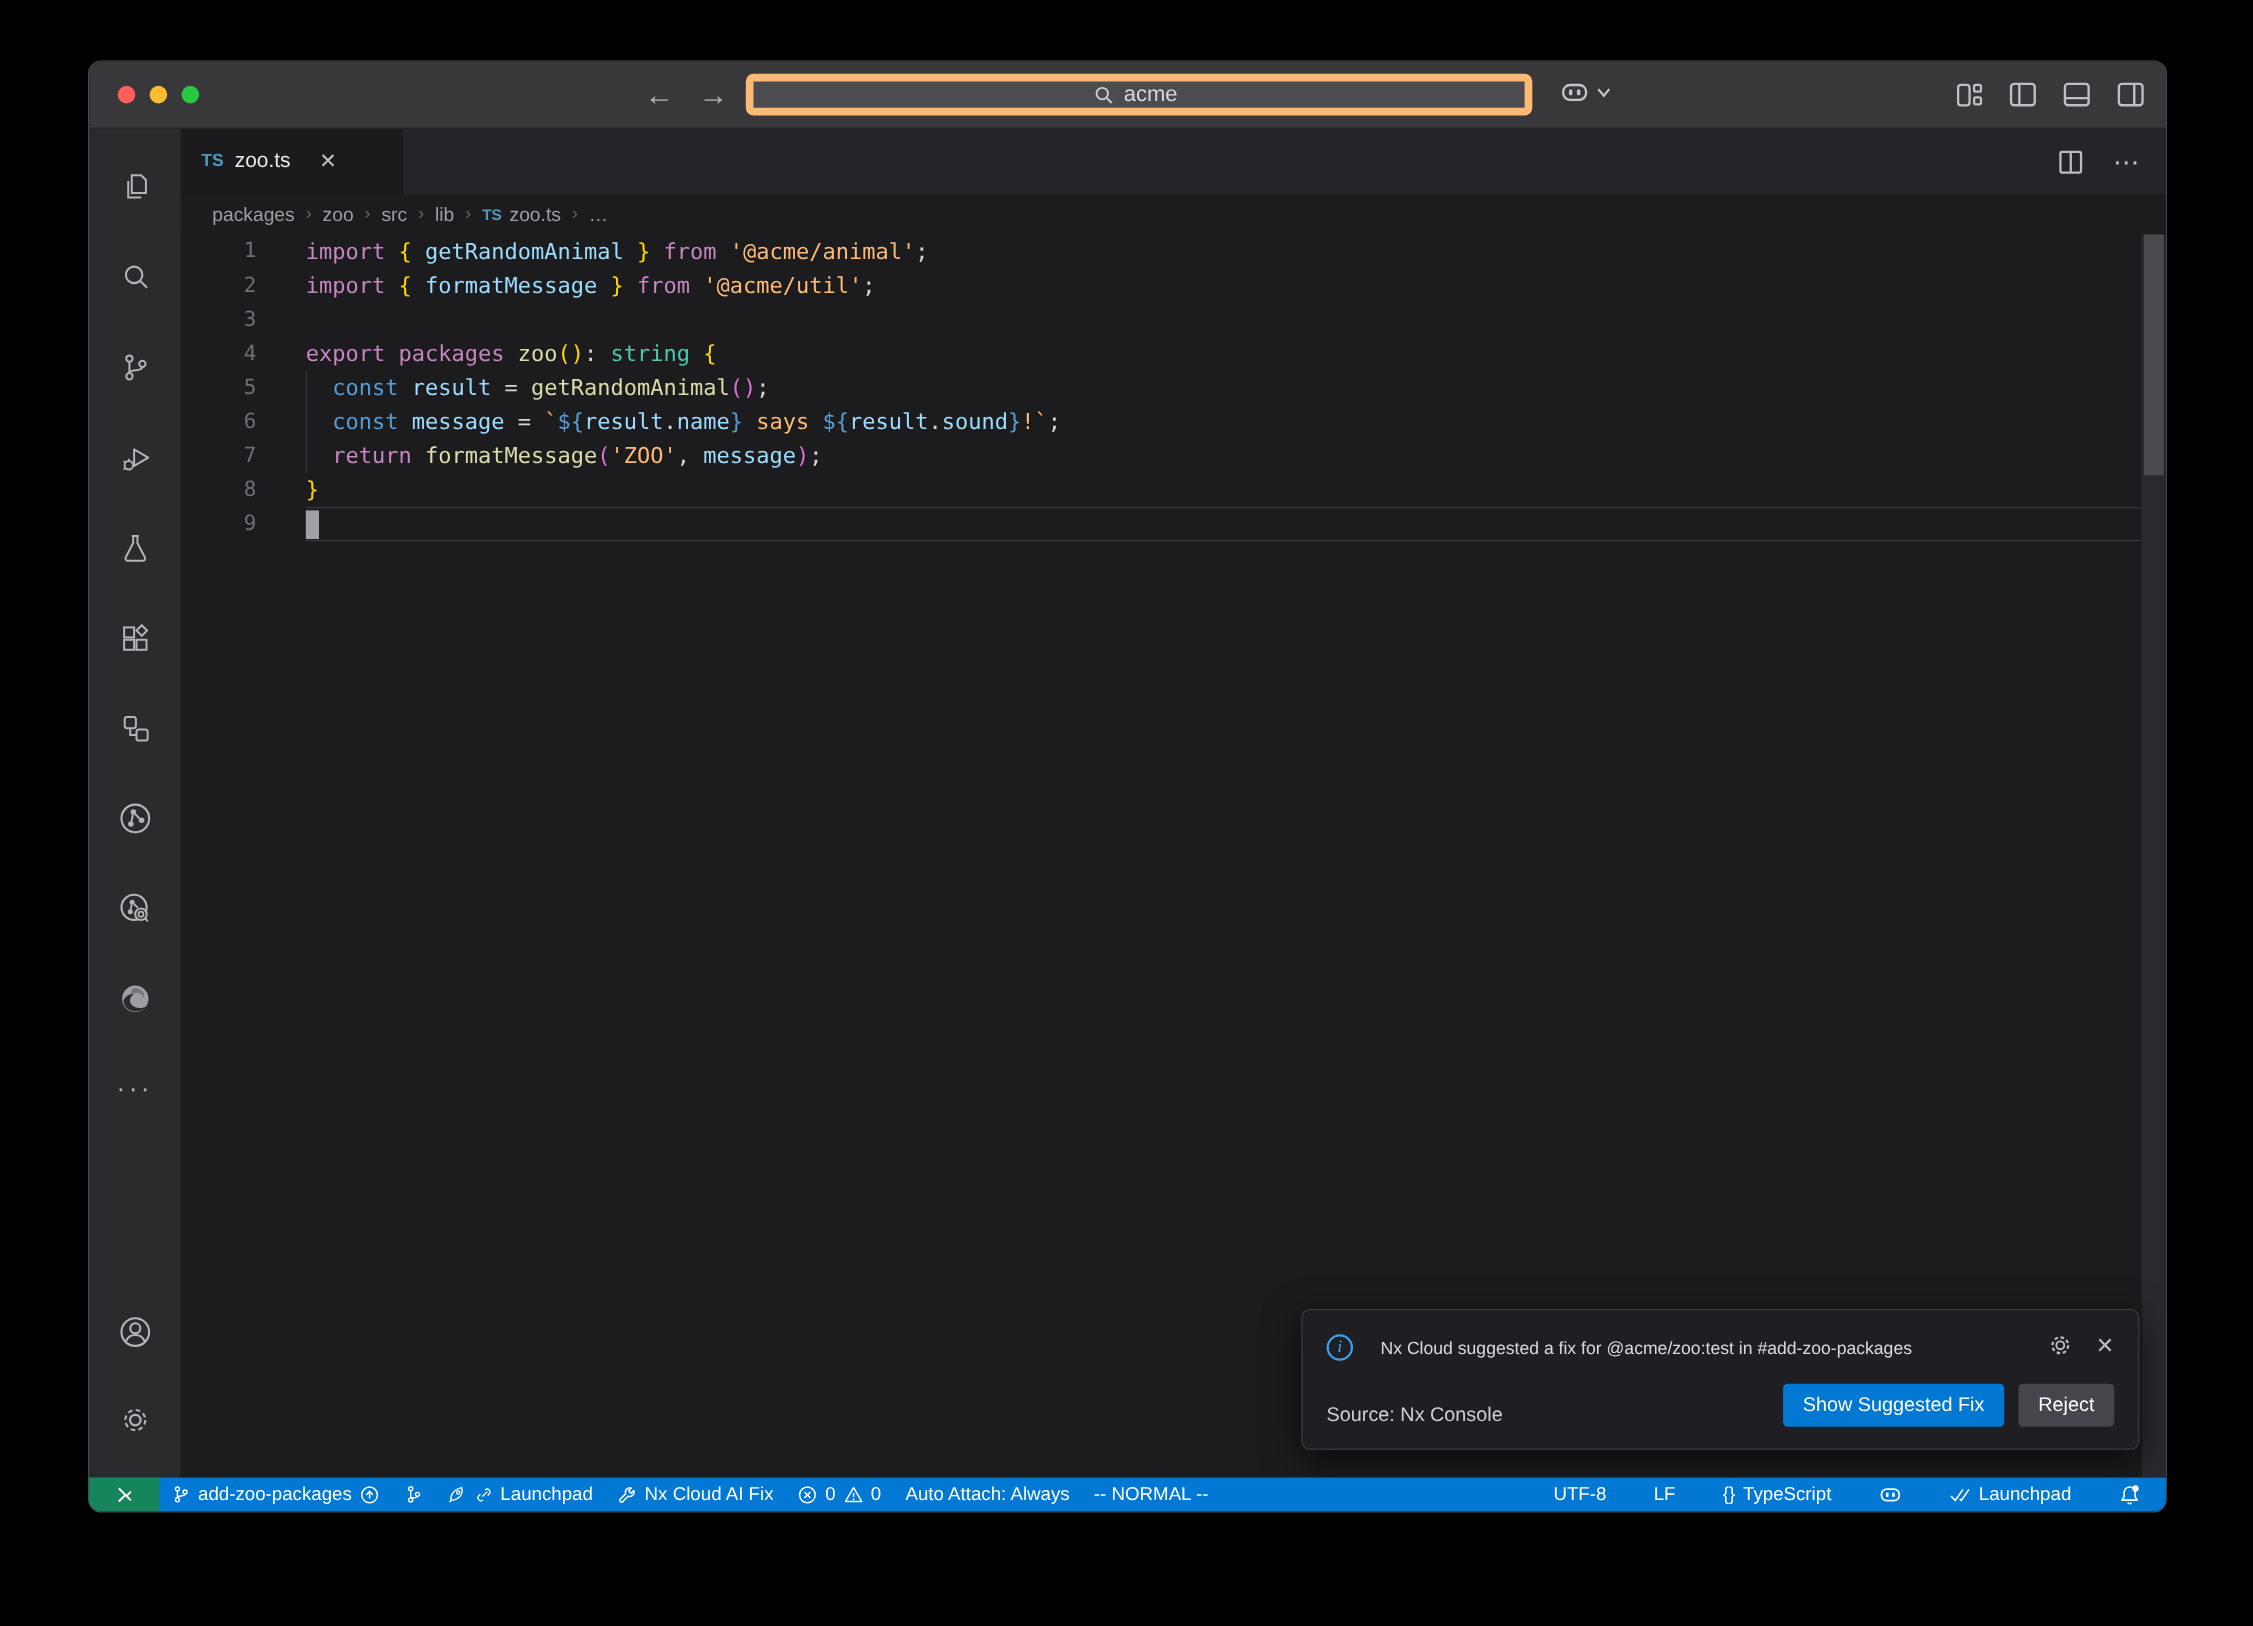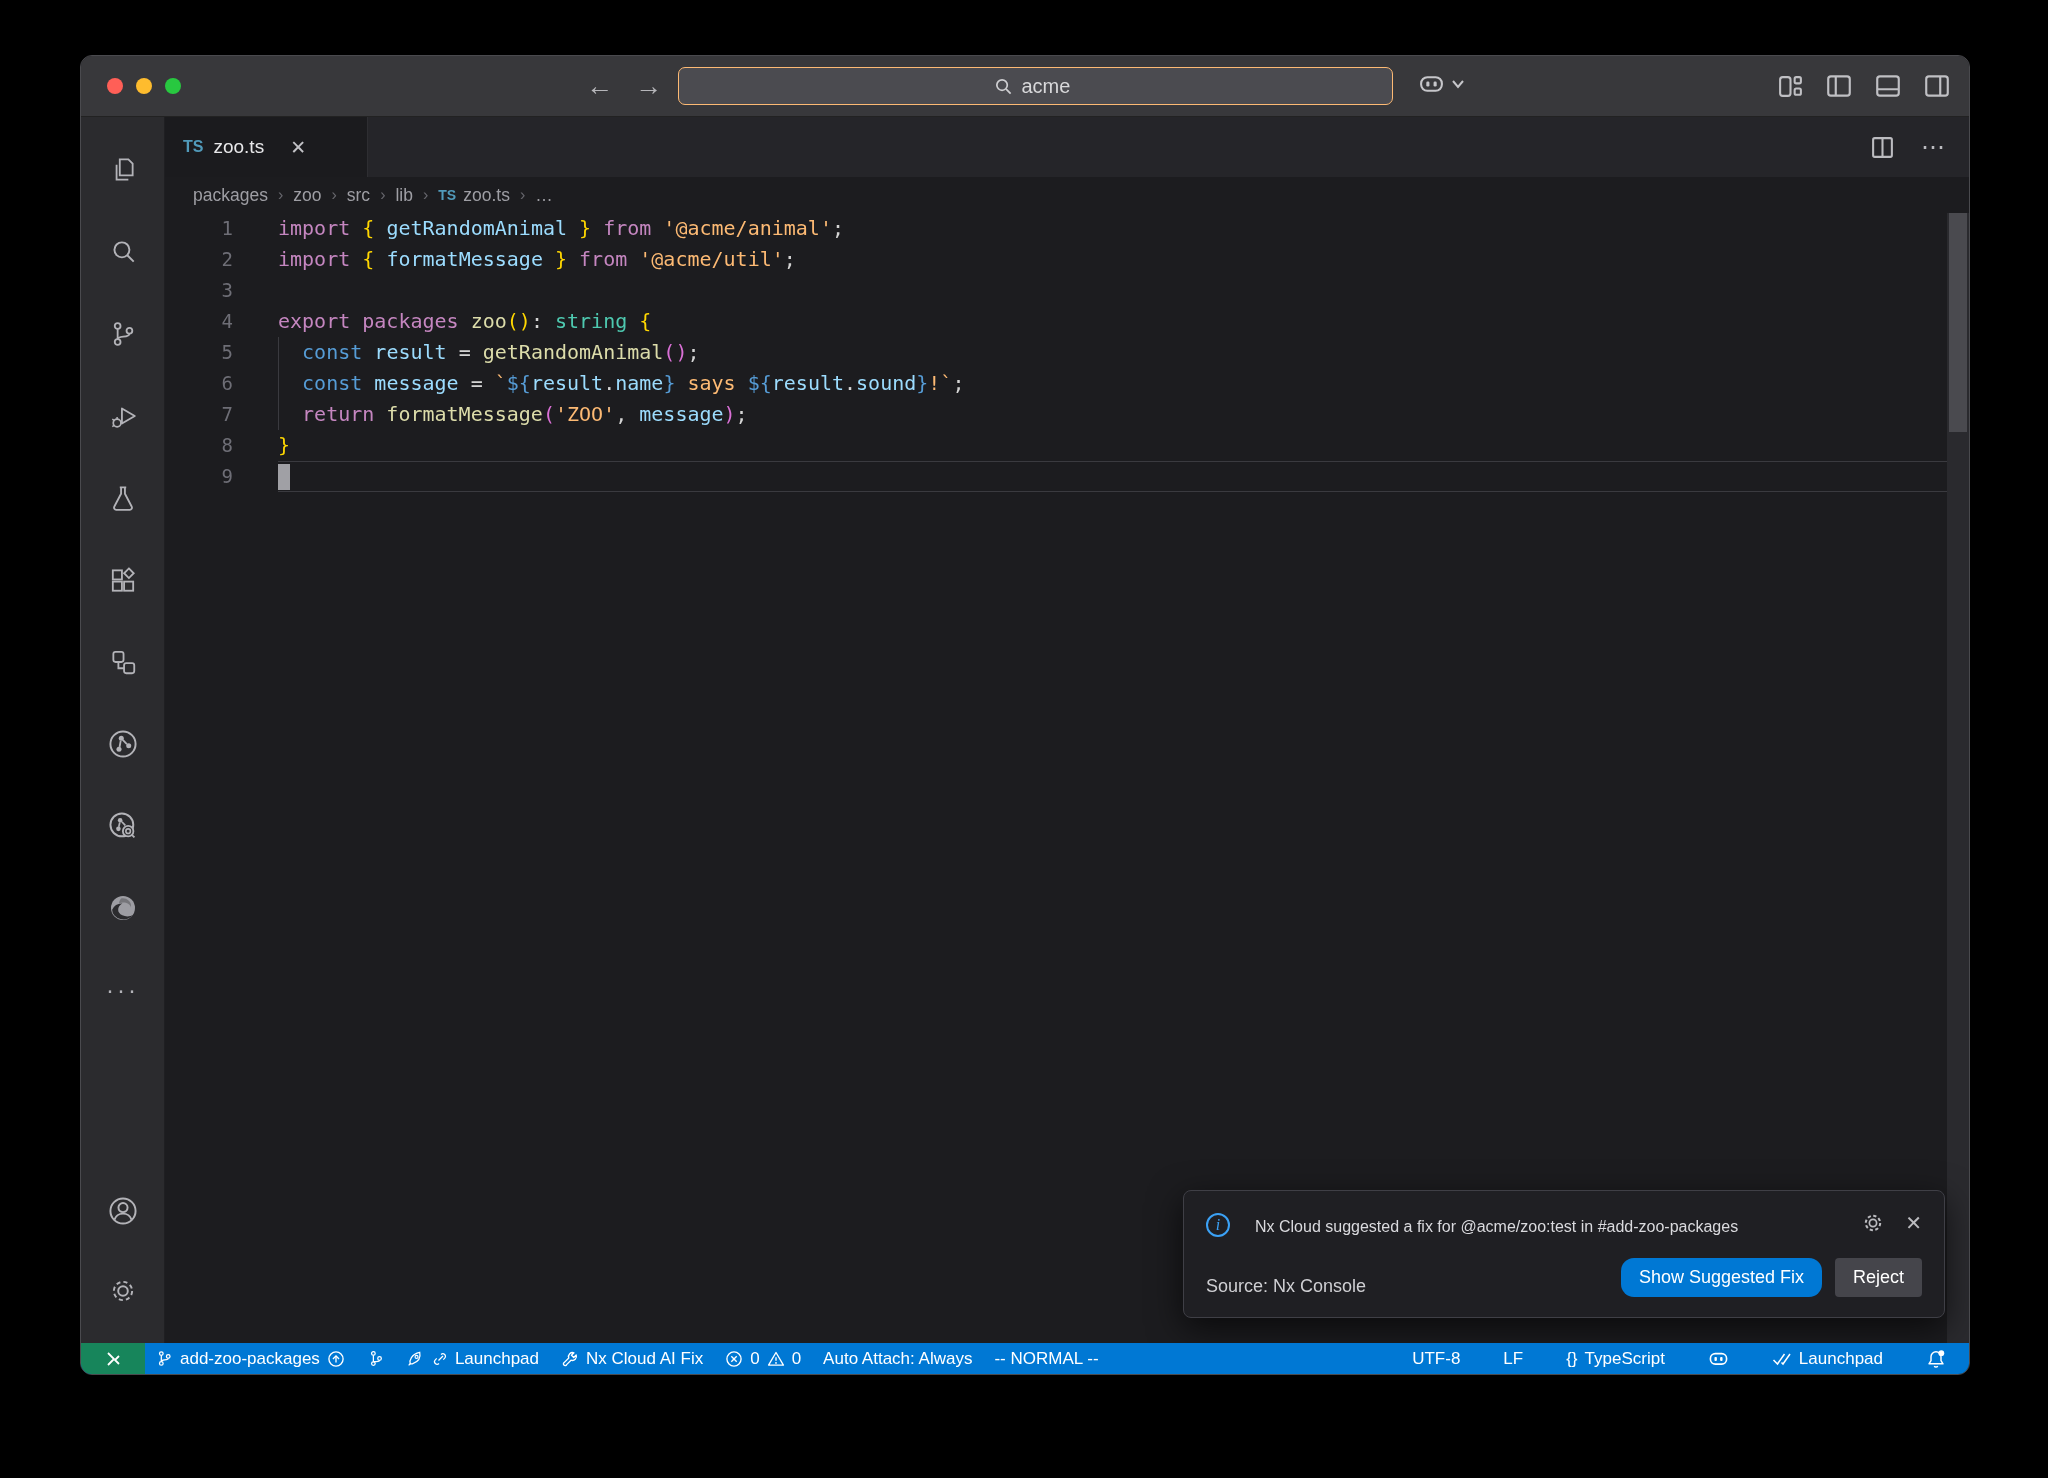"acme" .searchbox { border: 1px solid #fdba74 -> 7px solid #fdba74 }
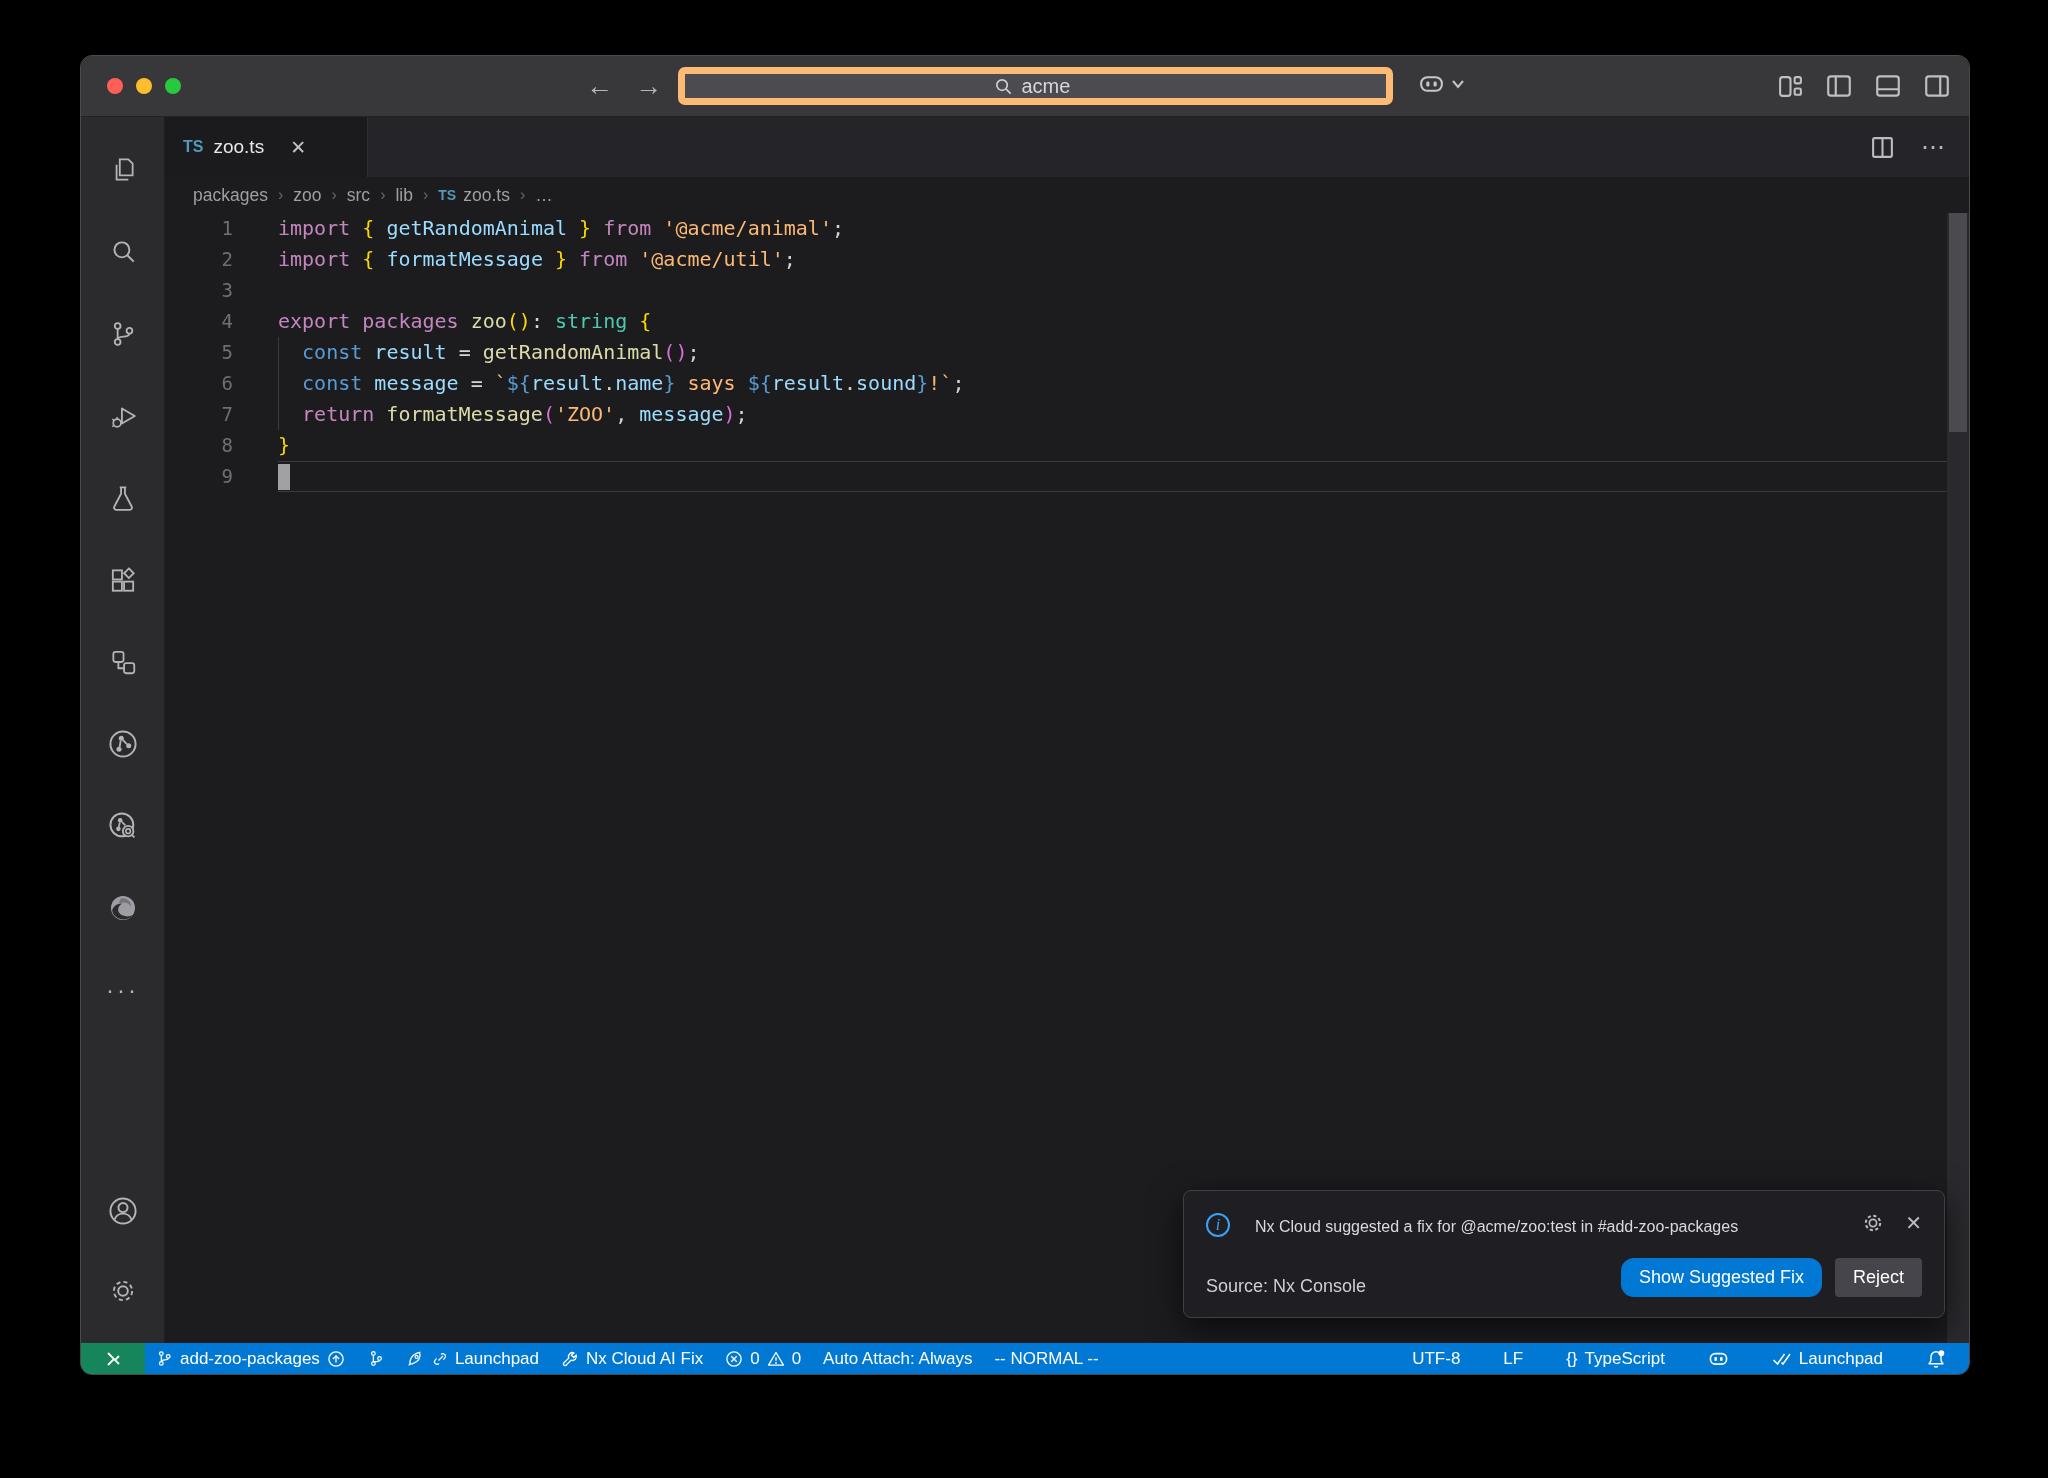"Show Suggested Fix" .btn.primary { border-radius: 13px -> none }
